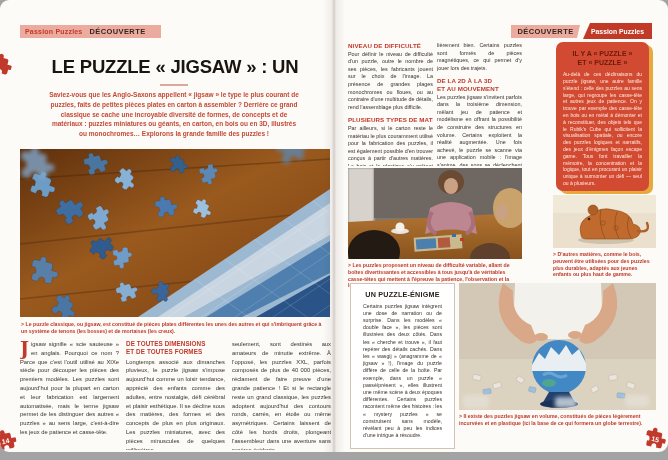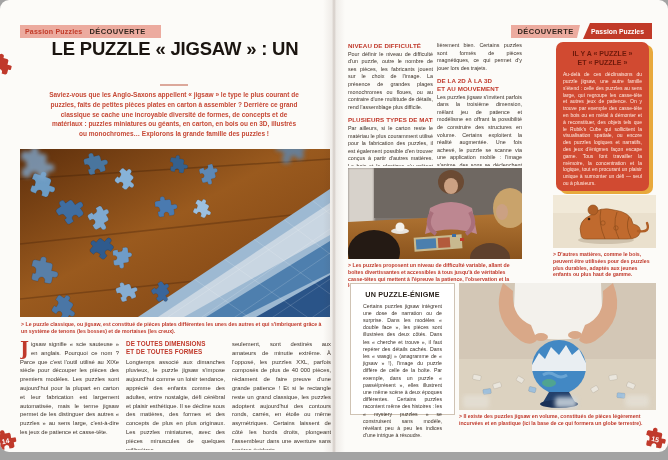"LE PUZZLE « JIGSAW »" .title { top: 39px -> 57px }
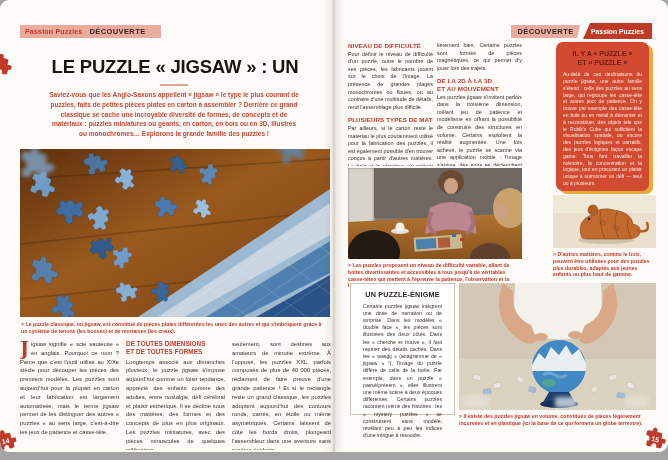"UN PUZZLE-ÉNIGME" .enigma { height: 132px -> 166px }
